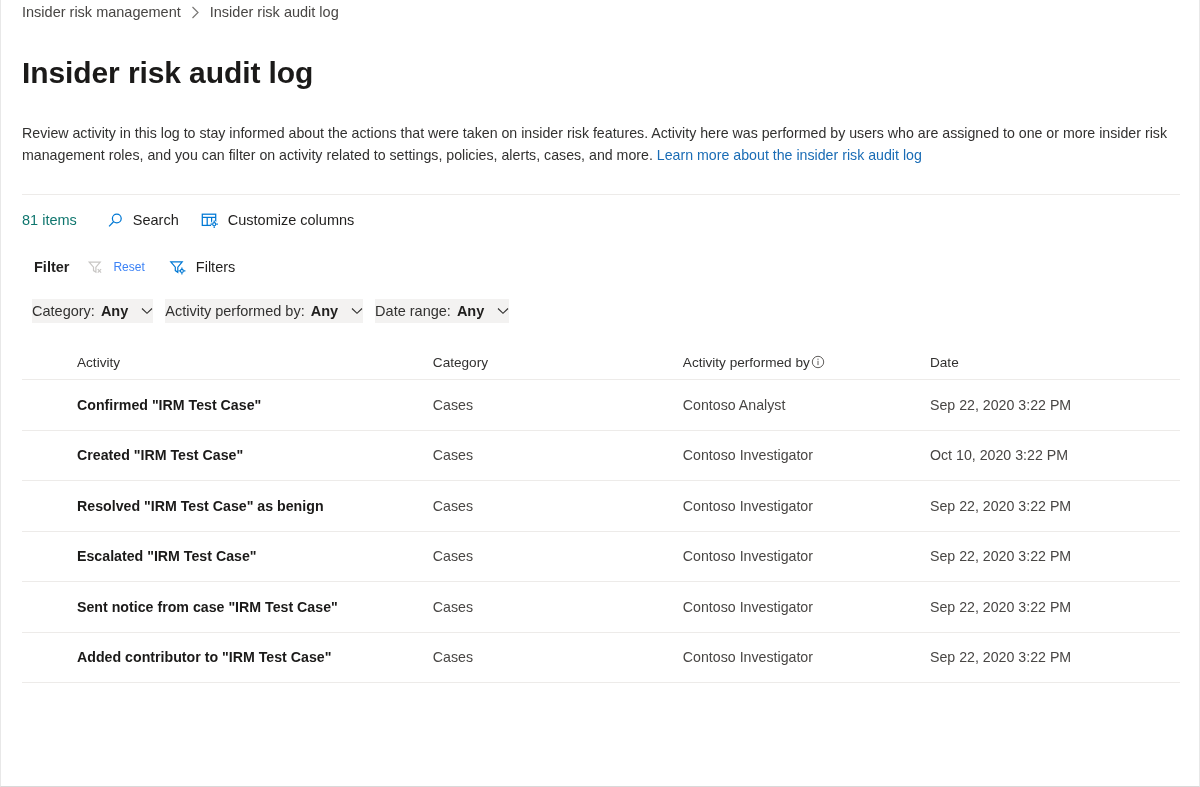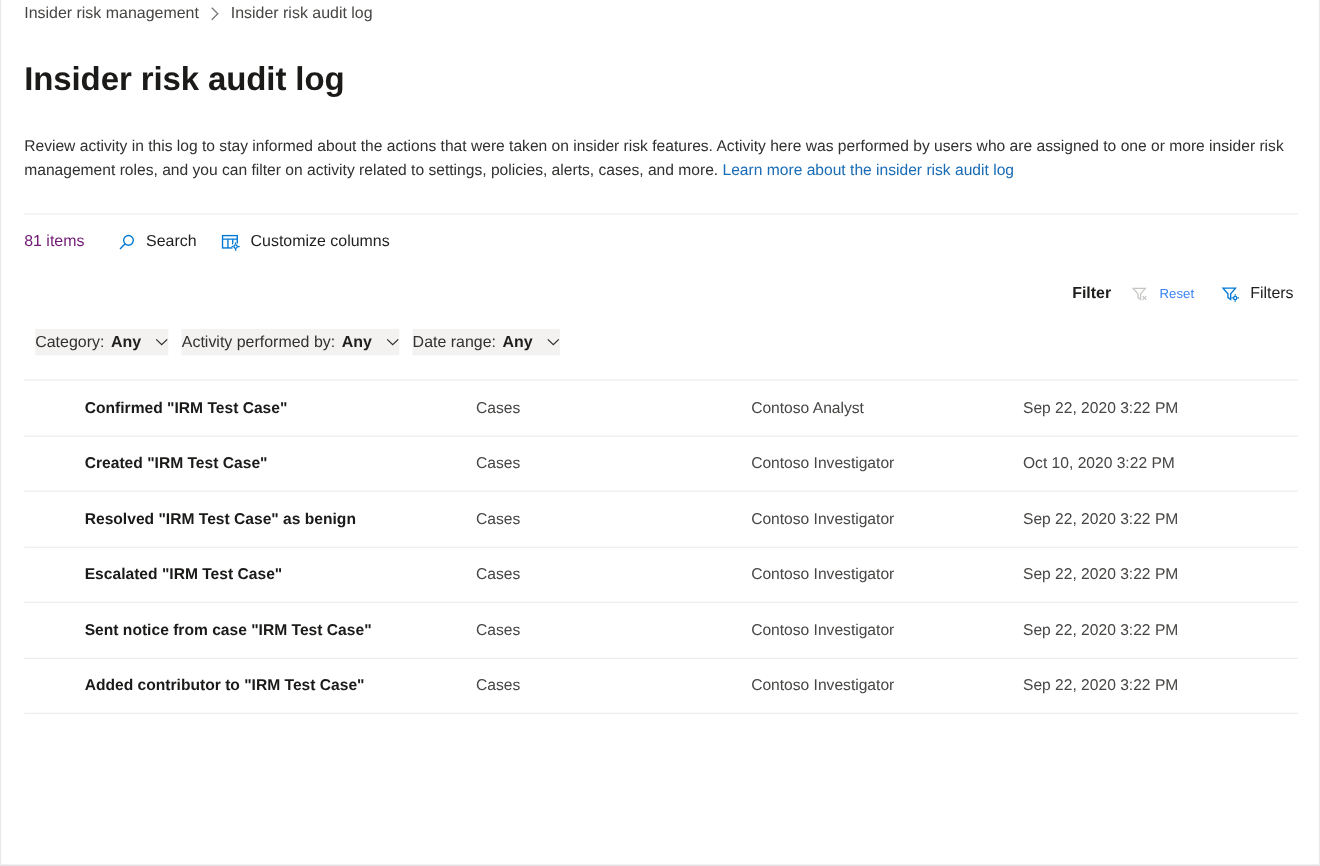"81 items" .item-count { color: #701a75 -> #0f766e }
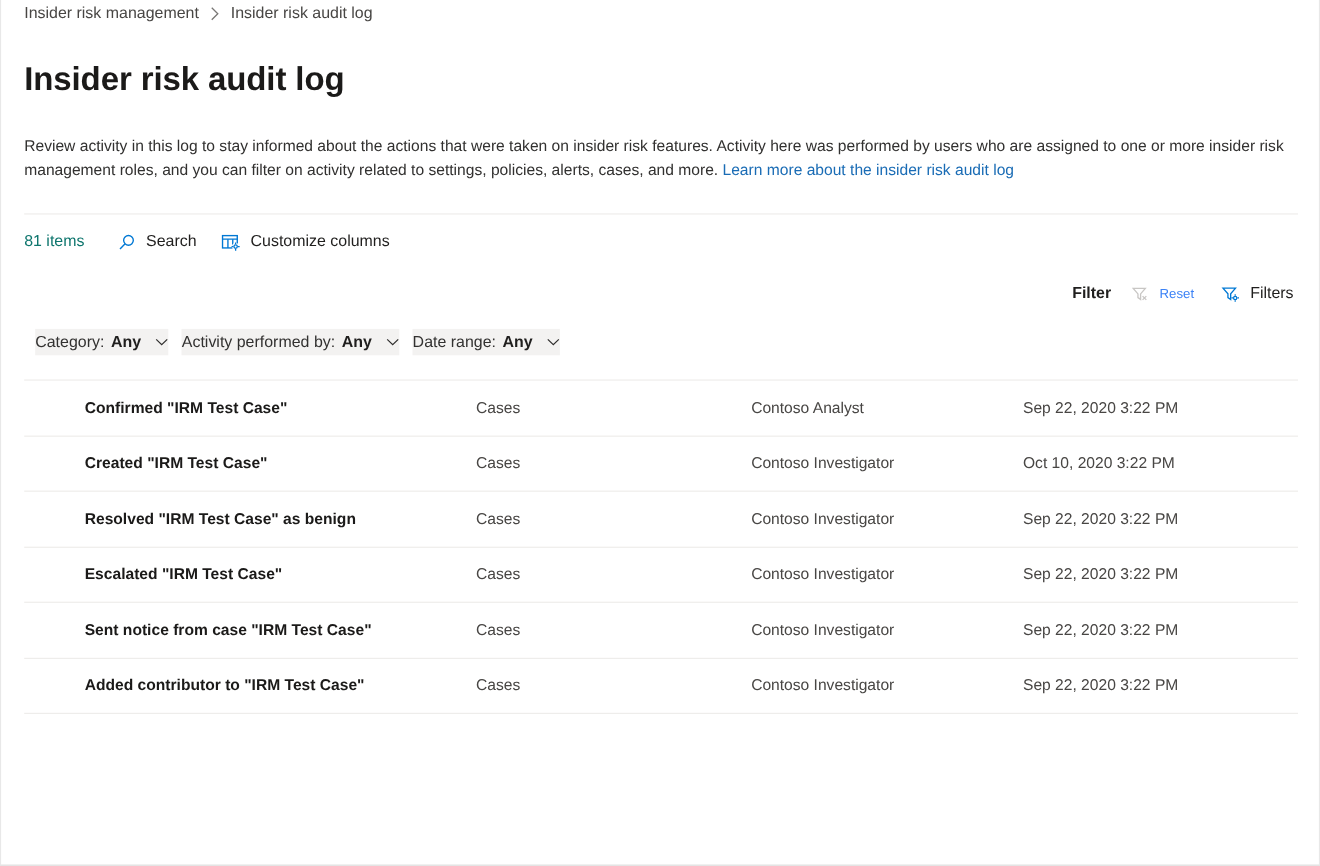"Filter" .filterrow { justify-content: flex-end -> none }
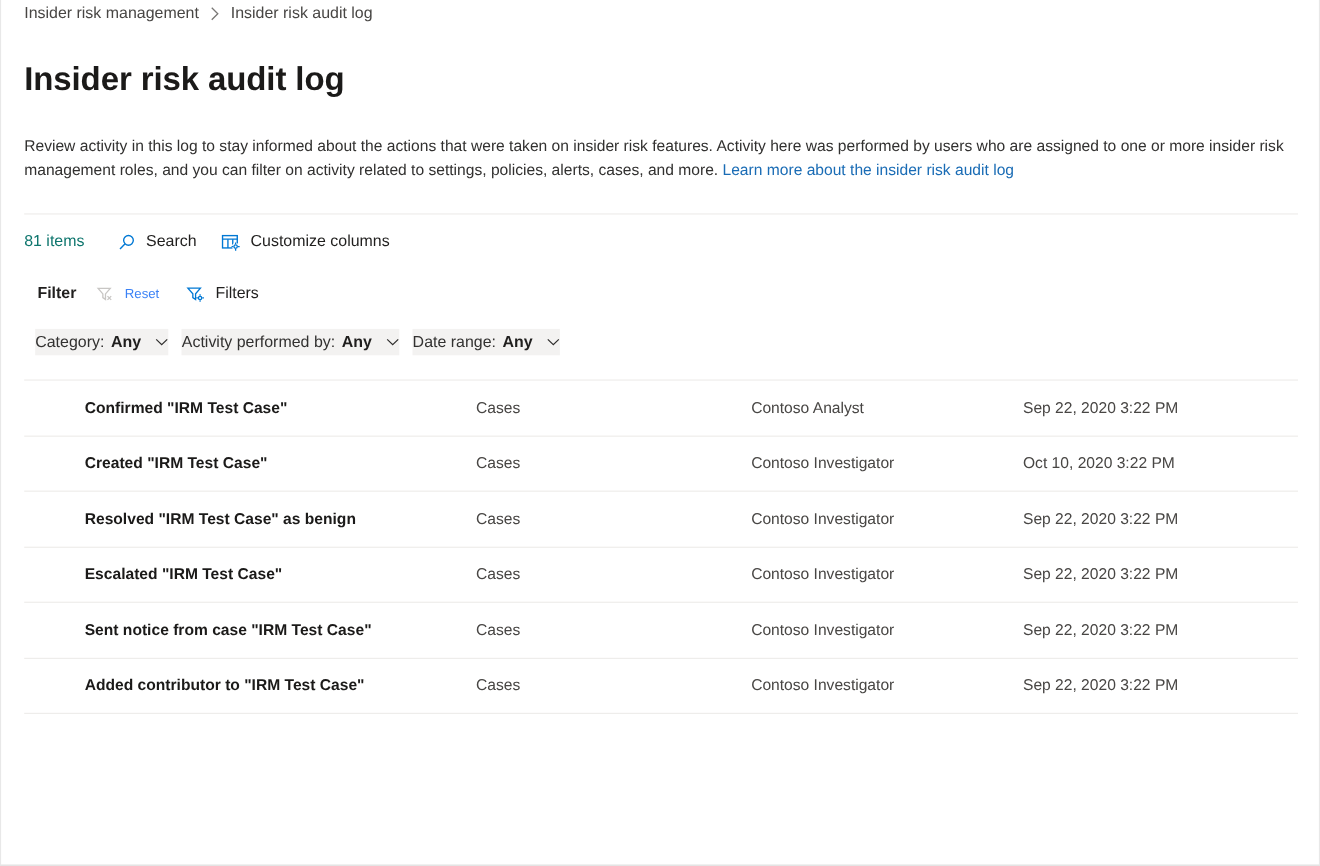"Activity" div.thead { html: none -> <div> <div>Activity</div> <div>Category</div> <div> <span>Activity performed by</span> <span> <svg> <circle></circle> <rect></rect> <rect></rect> </svg> </span> </div> <div>Date</div> </div> }
